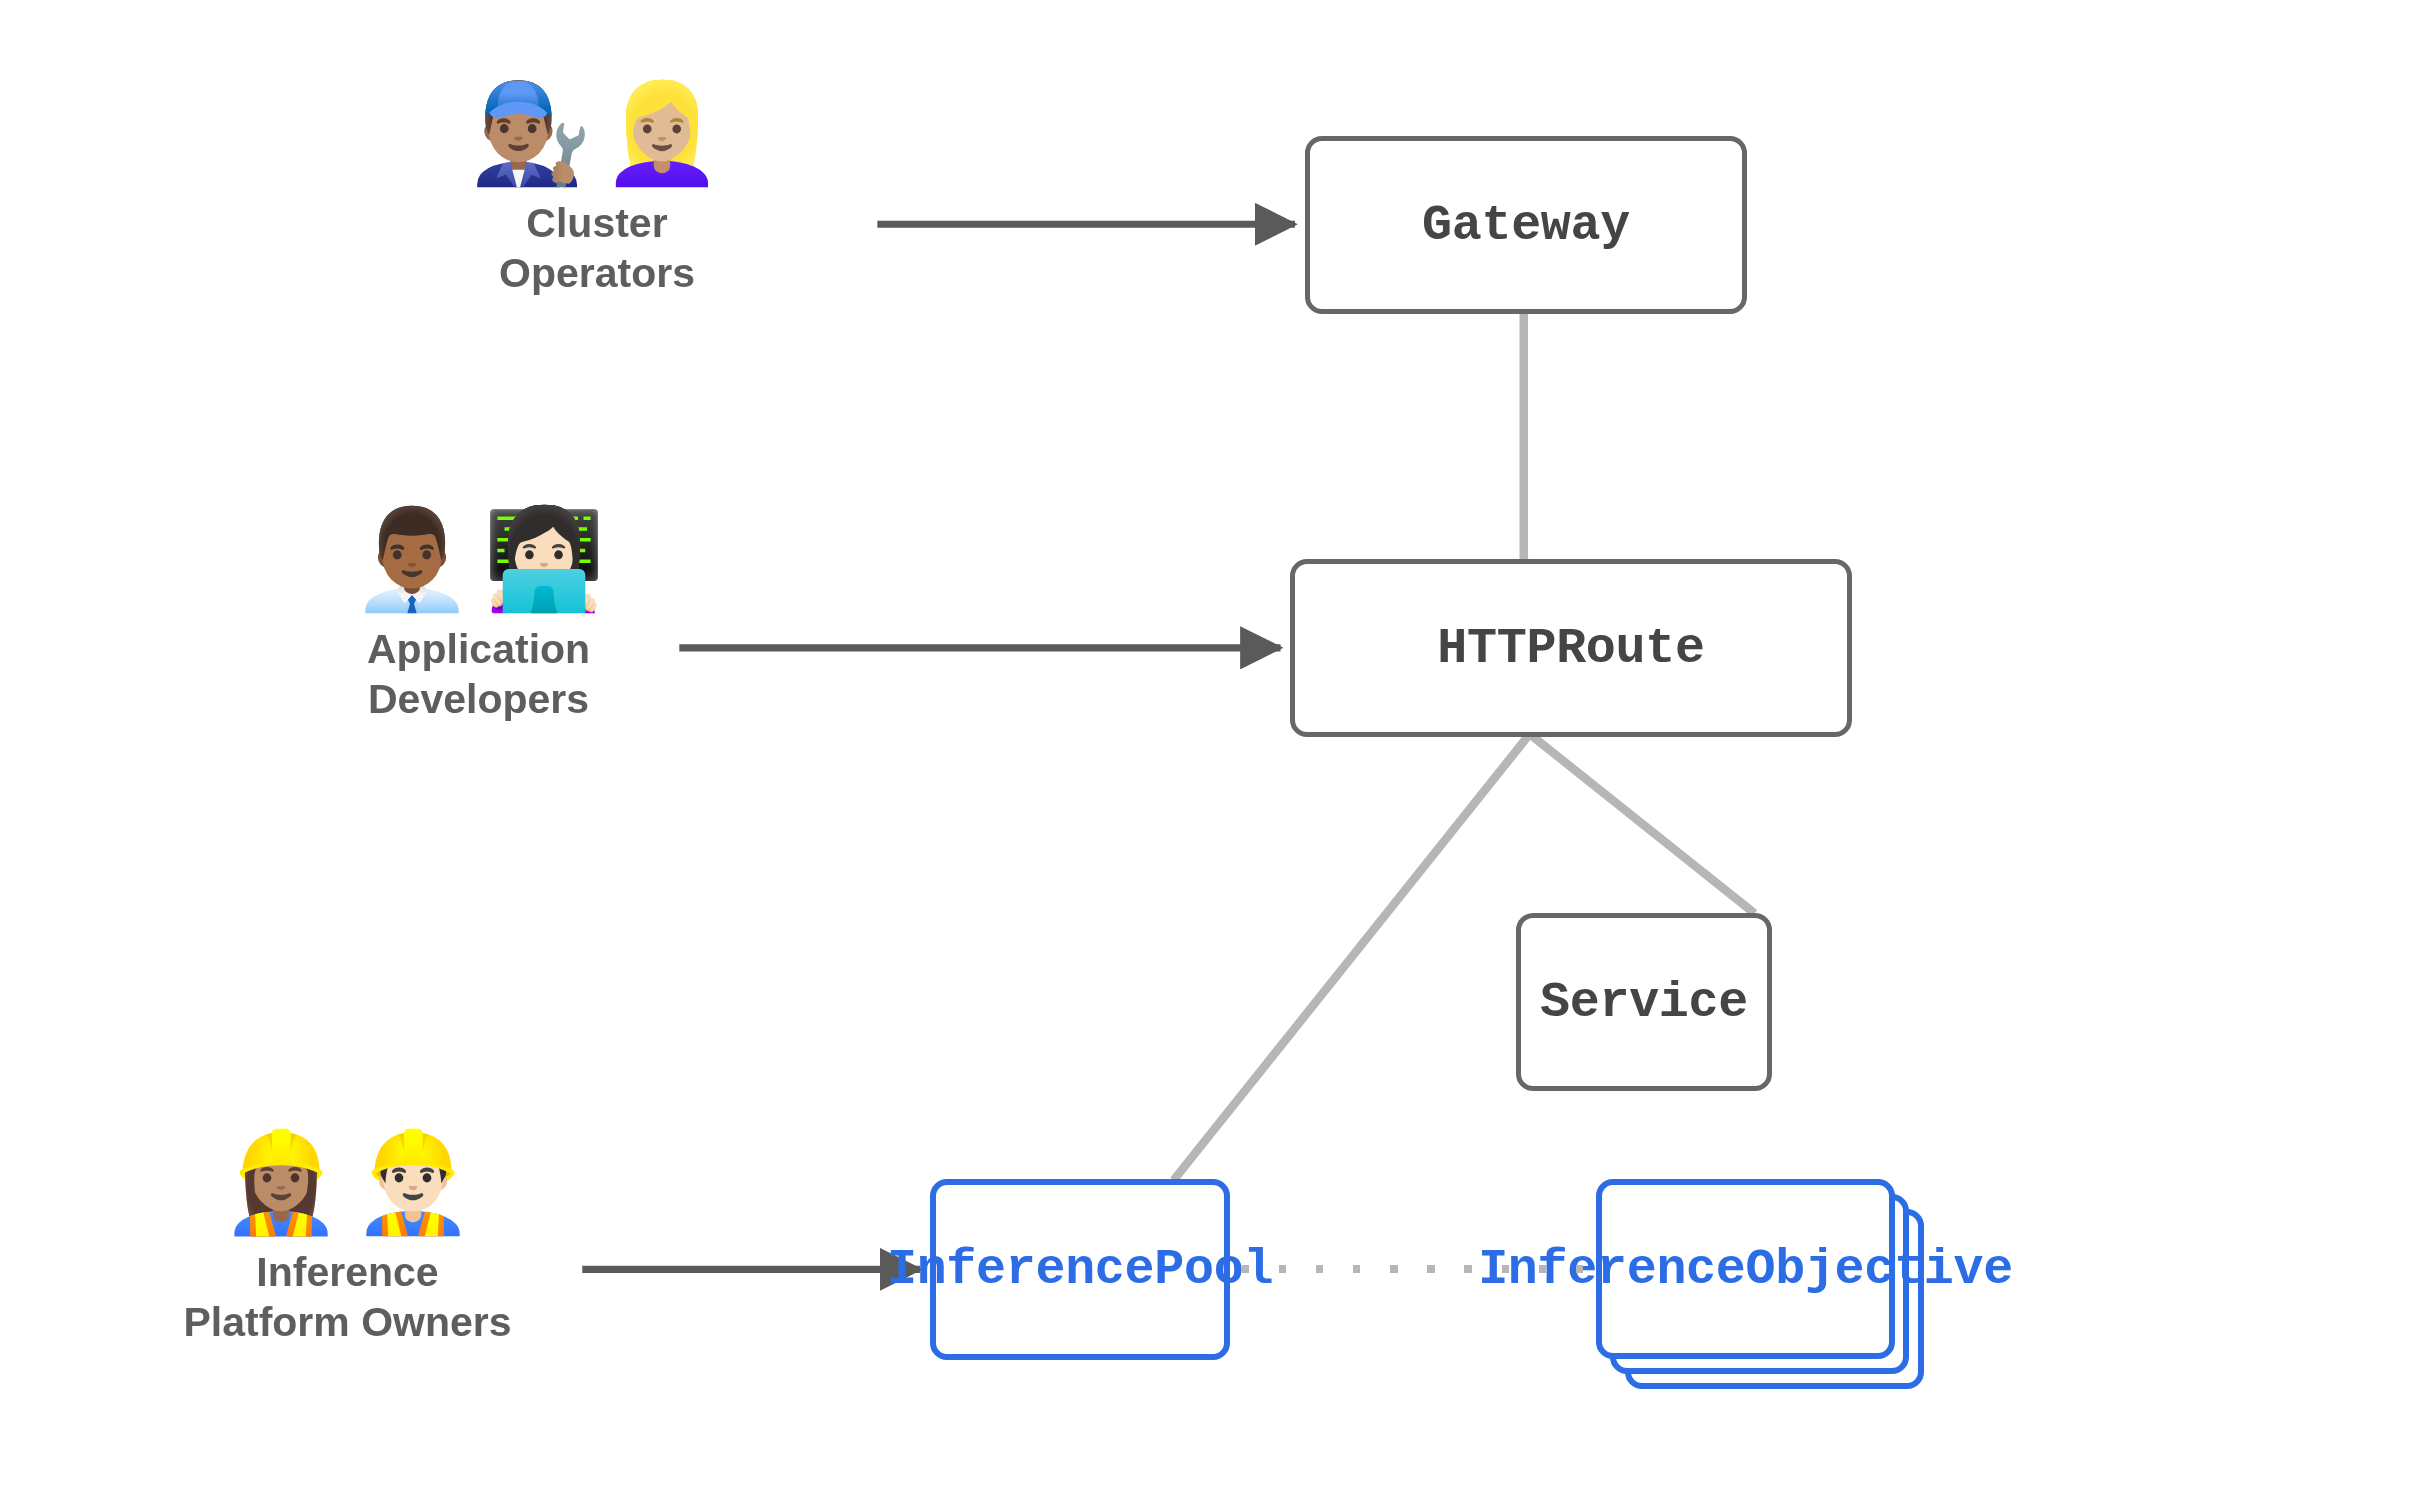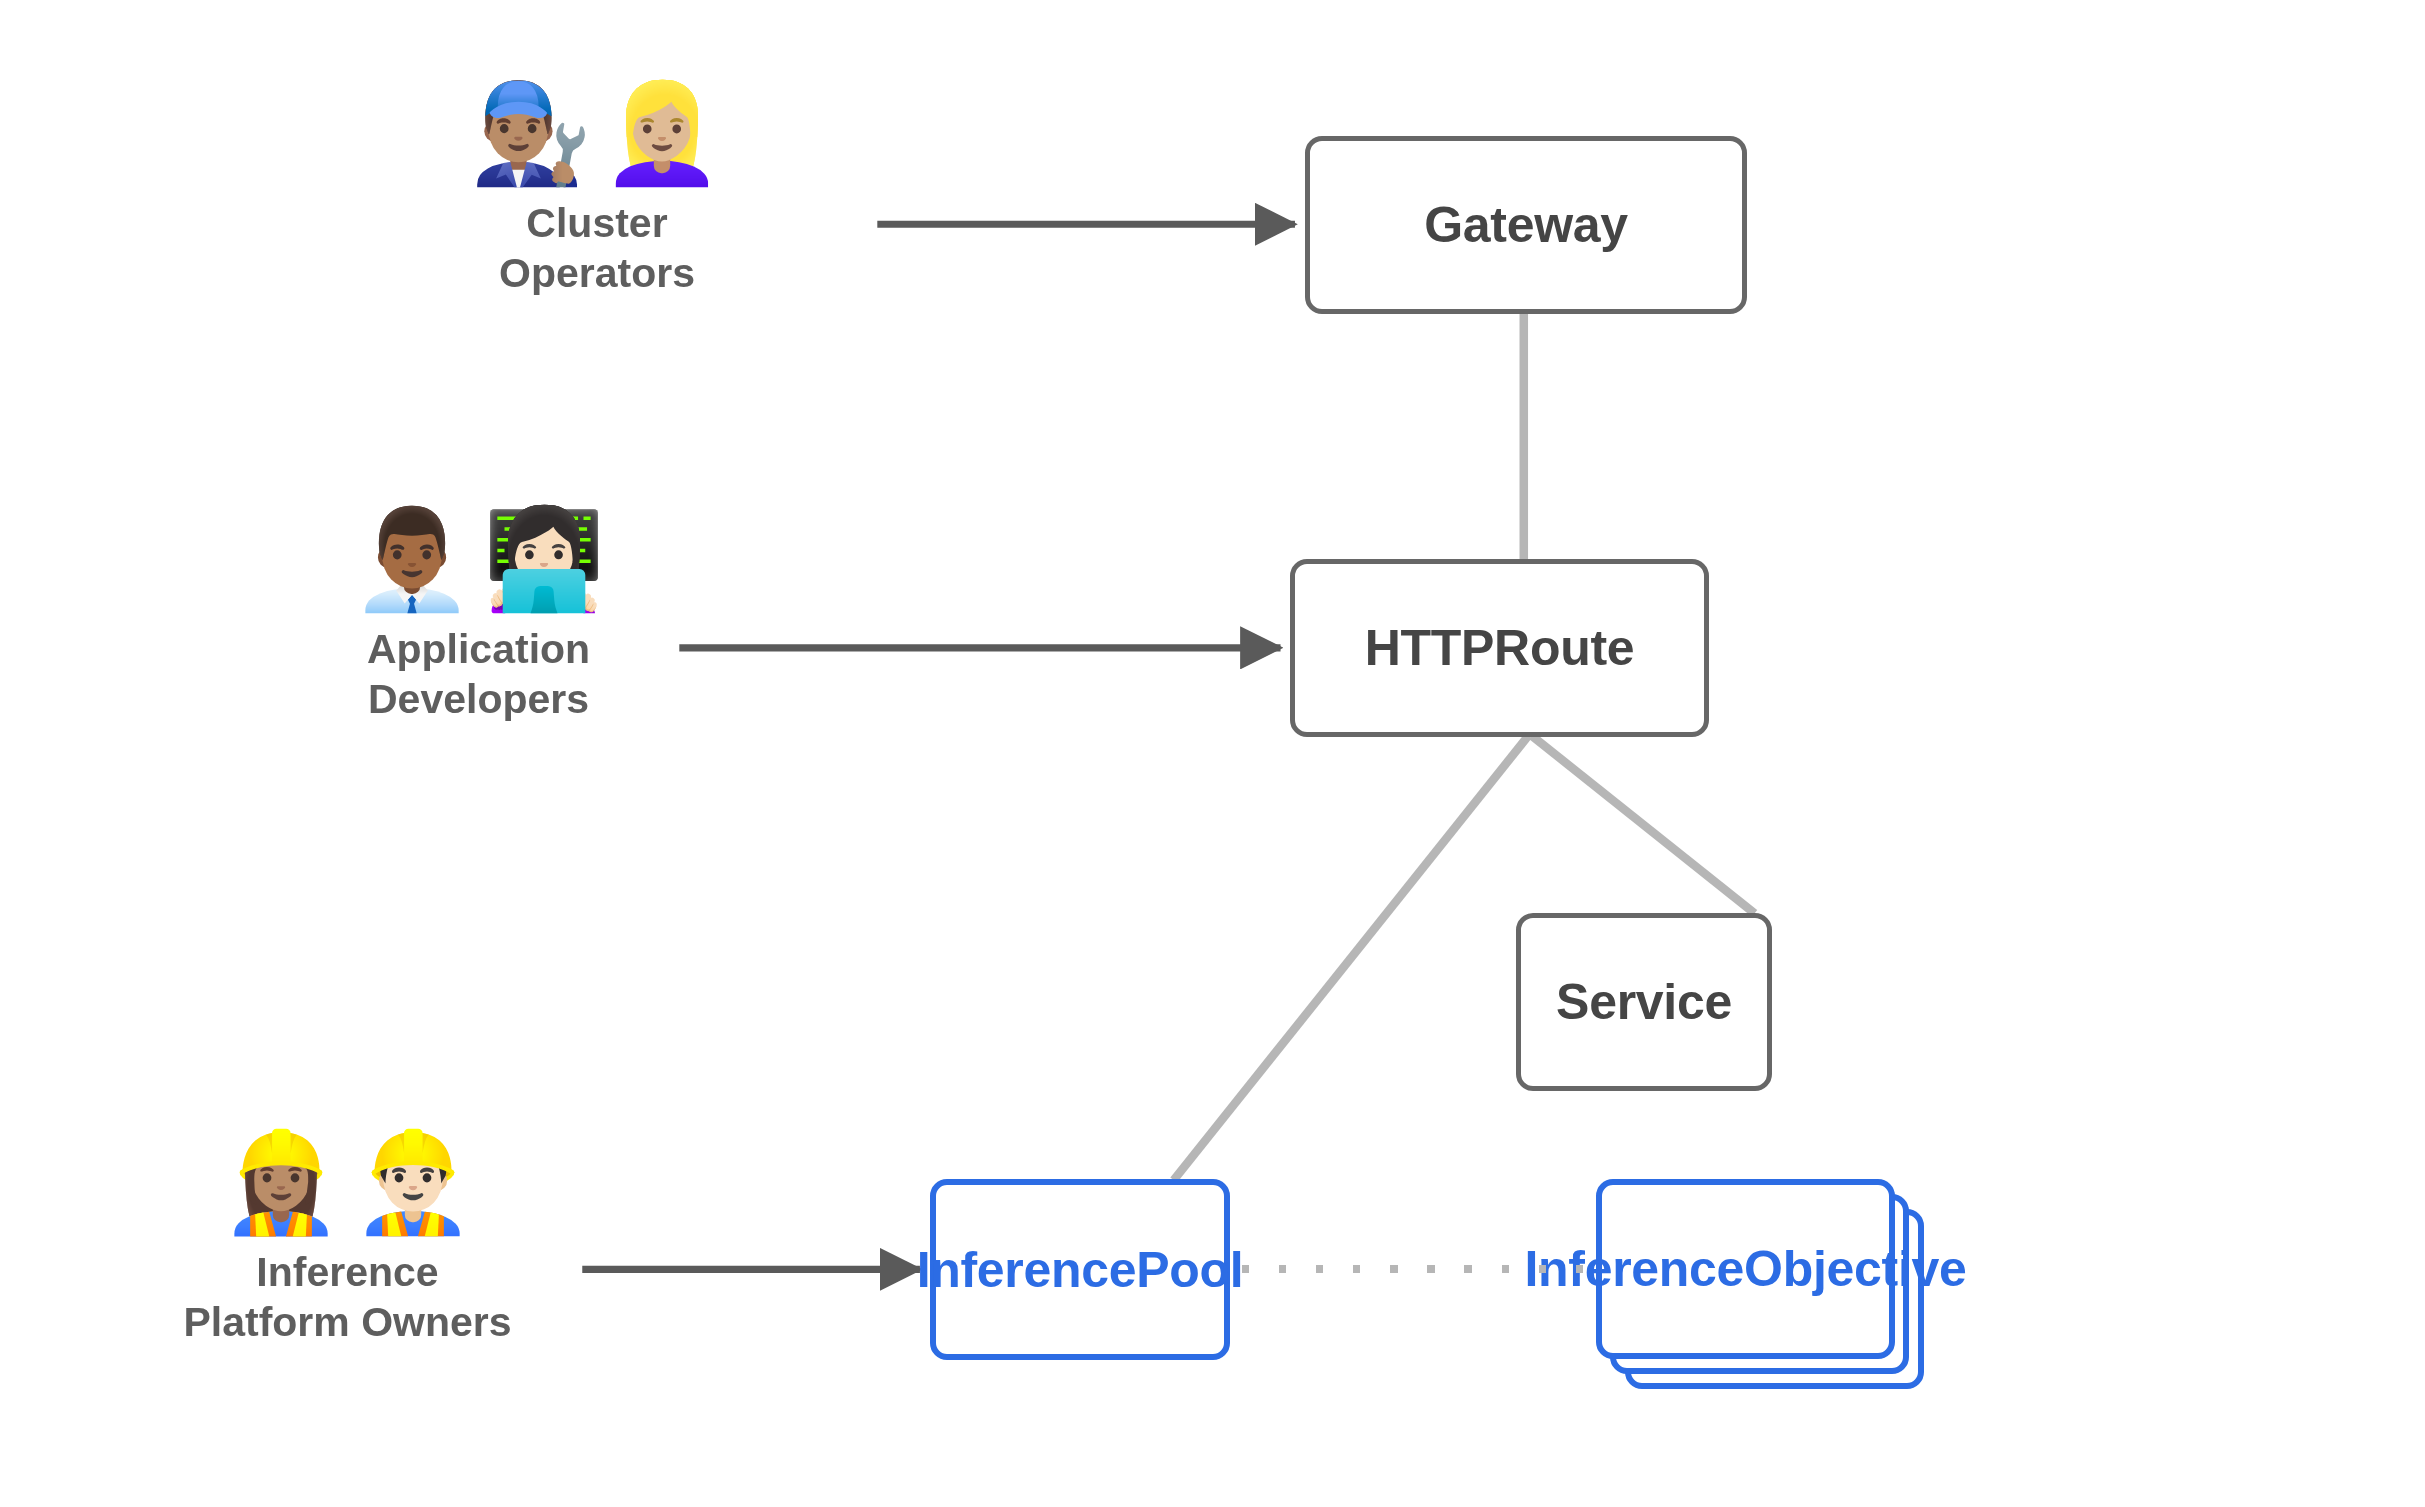"Gateway" .node-label { font-family: none -> Liberation Mono, monospace }
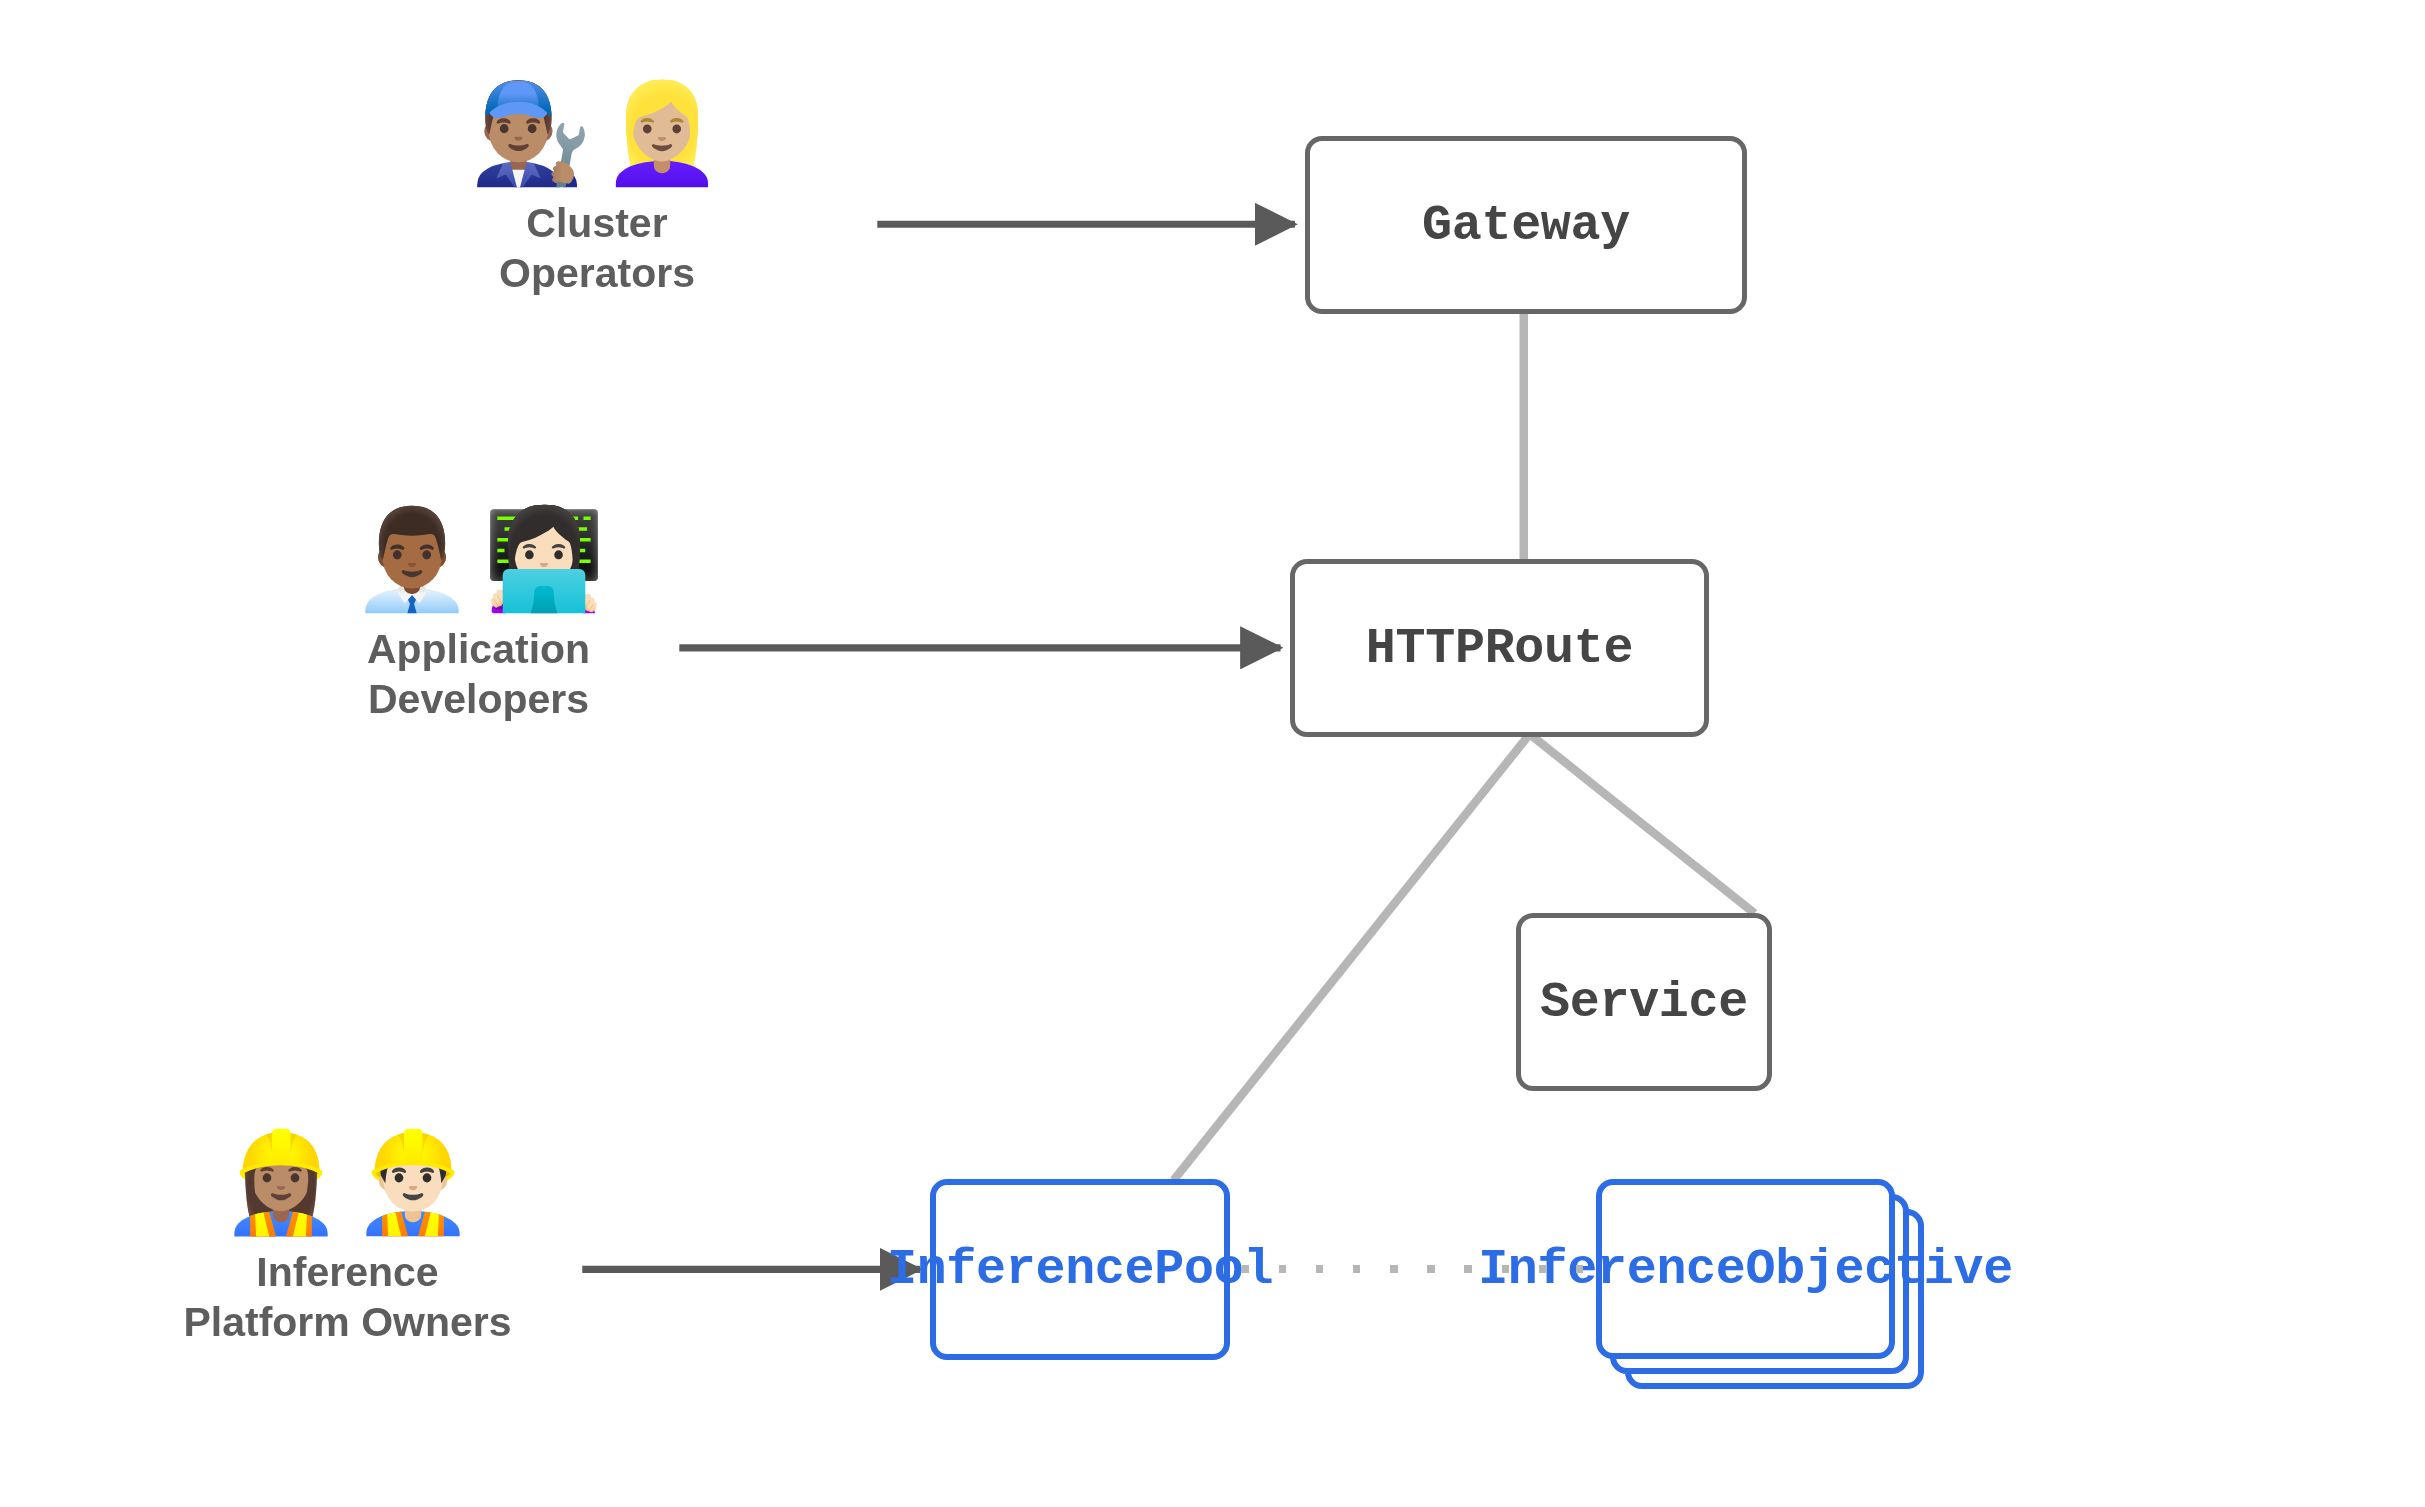"HTTPRoute" div.node { width: 419px -> 562px }
